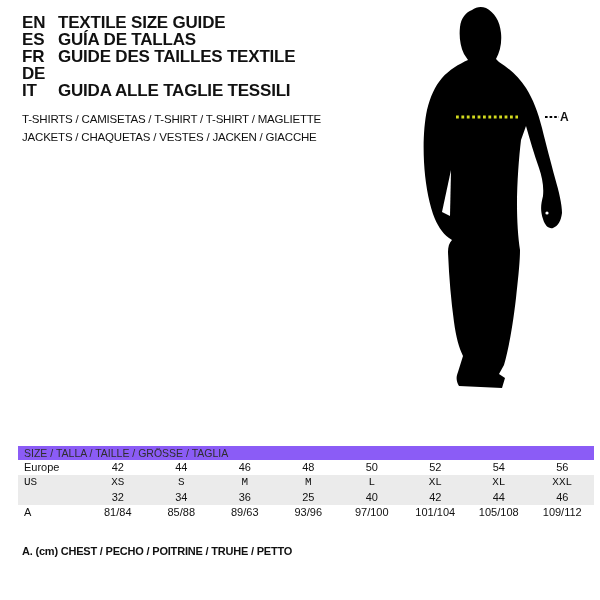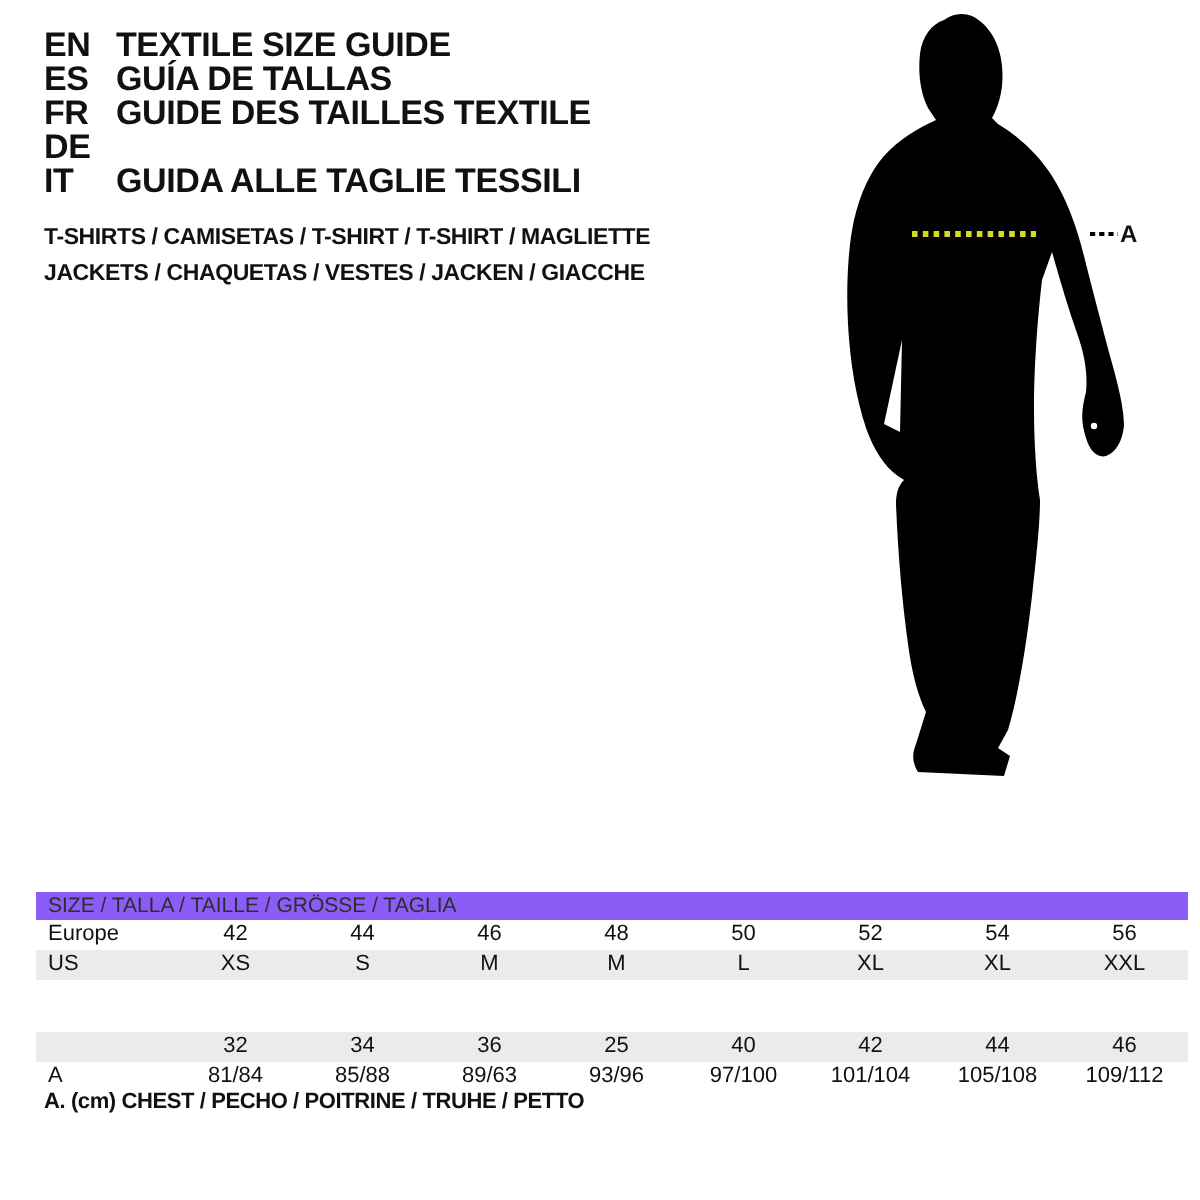"T-SHIRTS / CAMISETAS / T-SHIRT" .category-line { font-weight: bold -> normal }
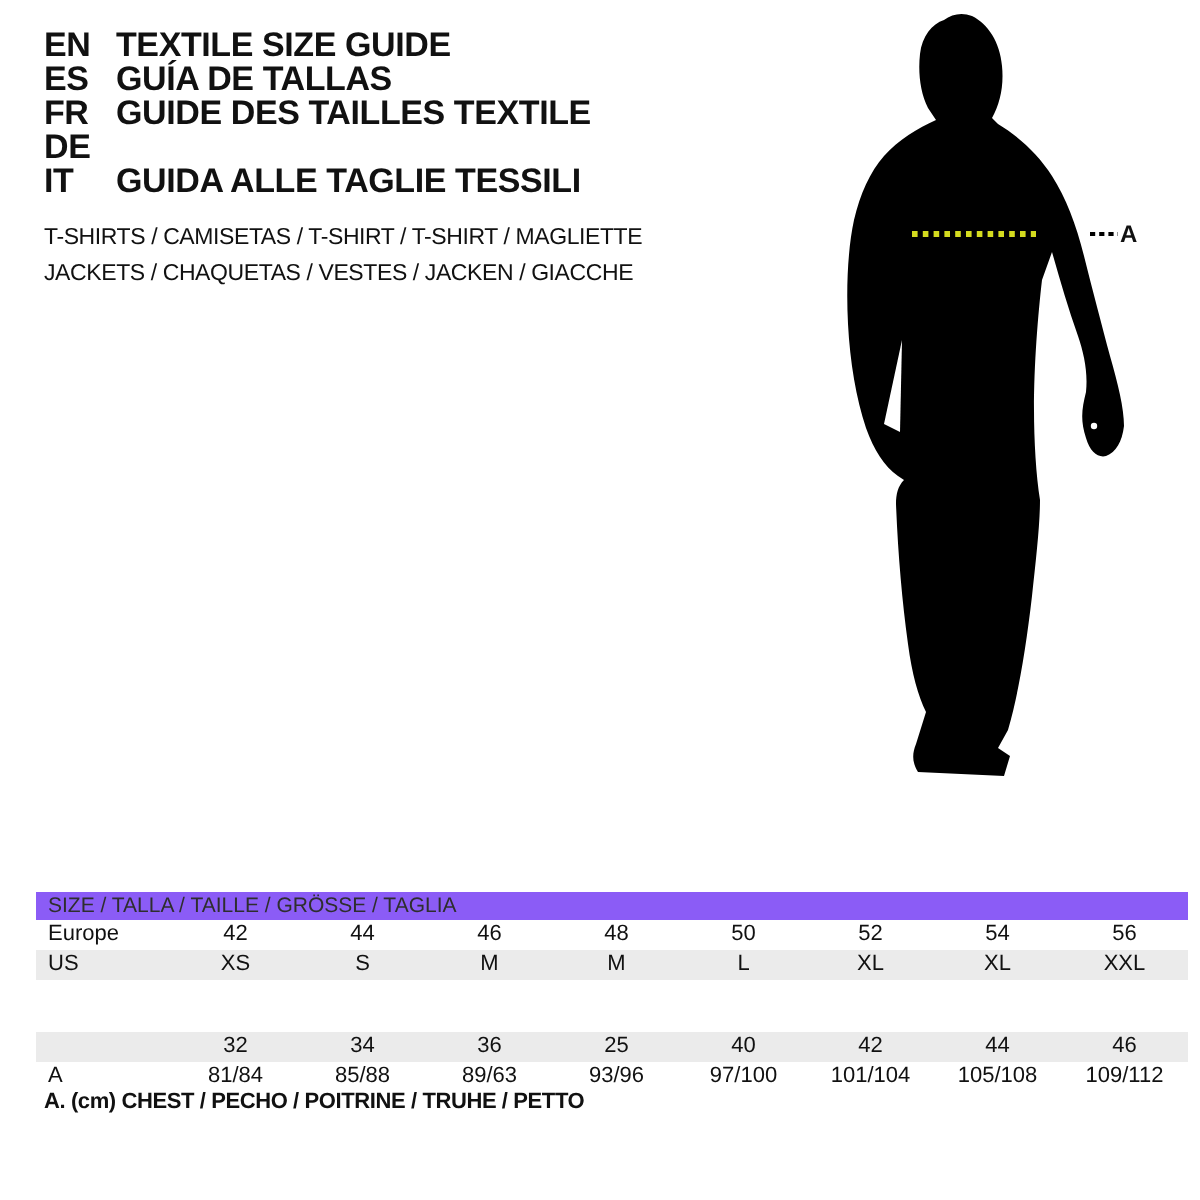"US" div.trow { font-family: none -> Liberation Mono, monospace }
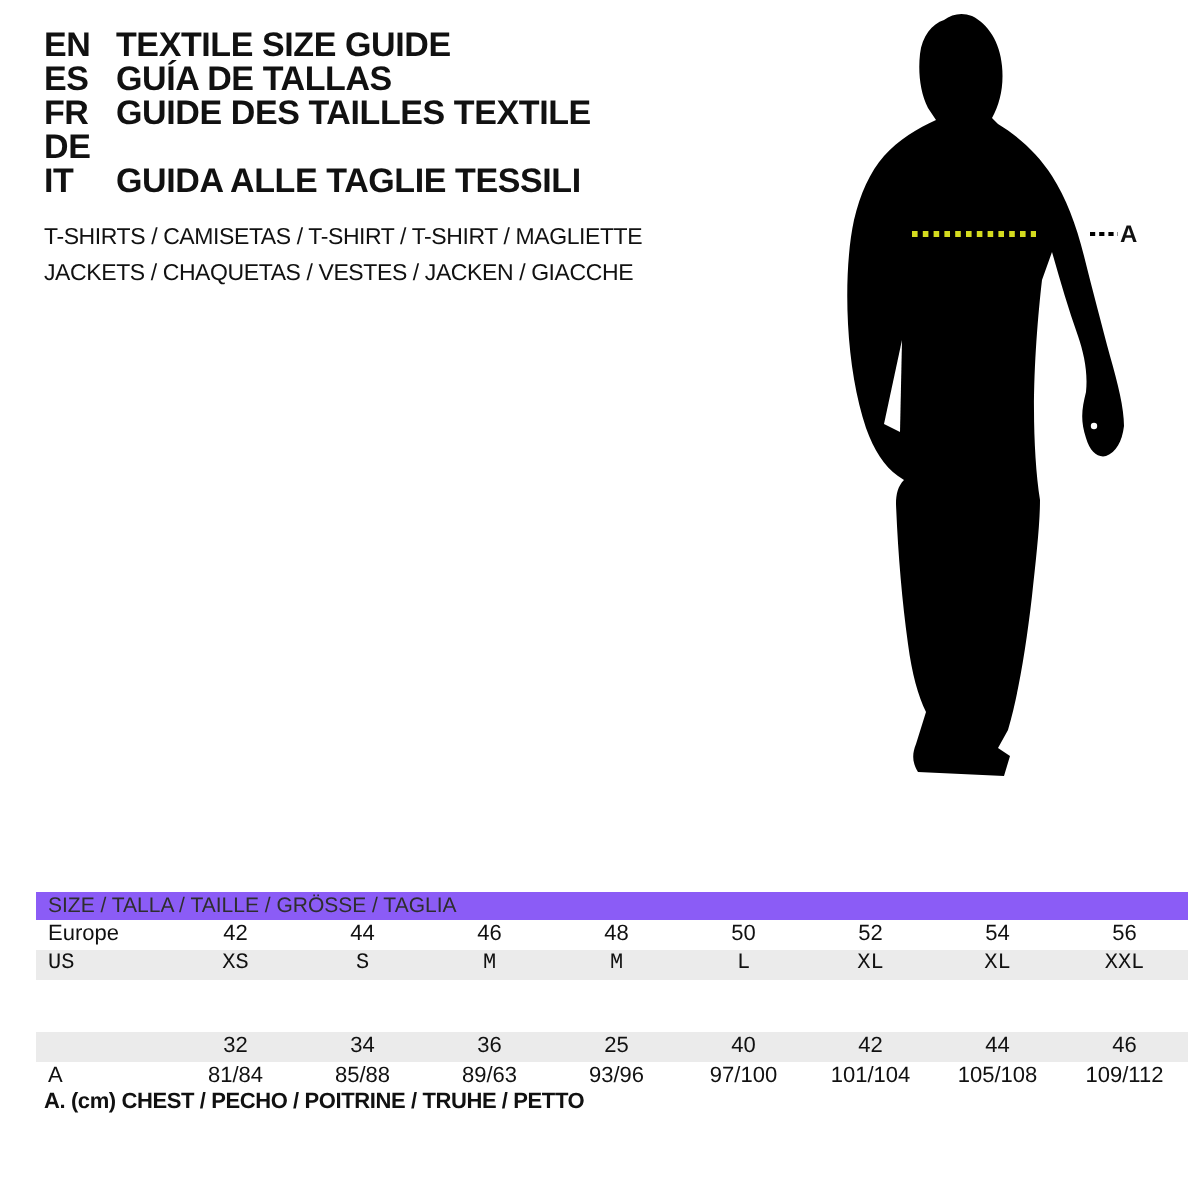"32" div.trow { margin-top: 26px -> none }
